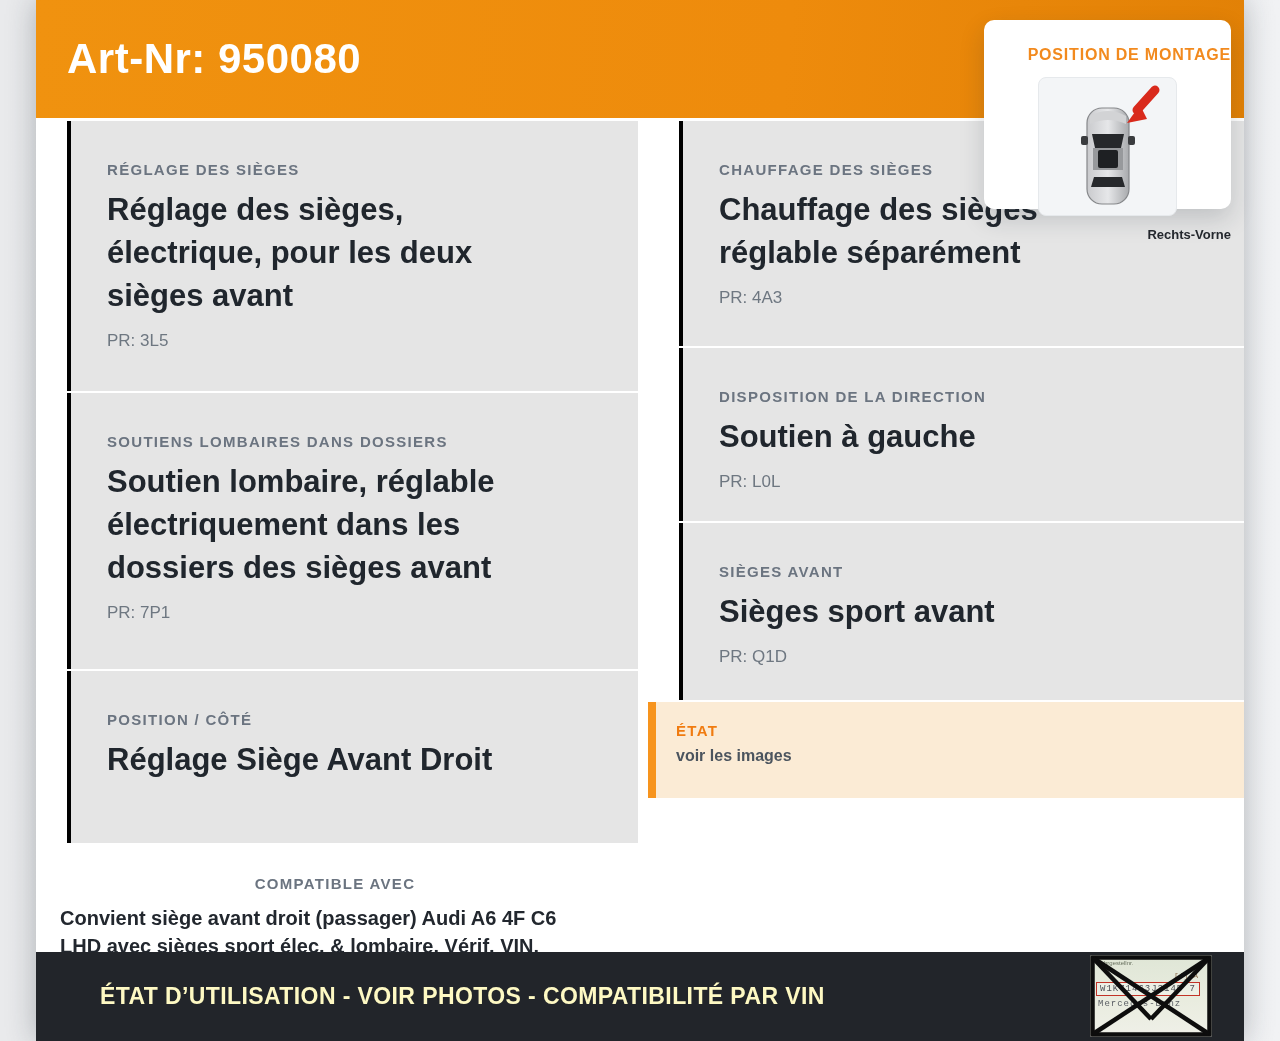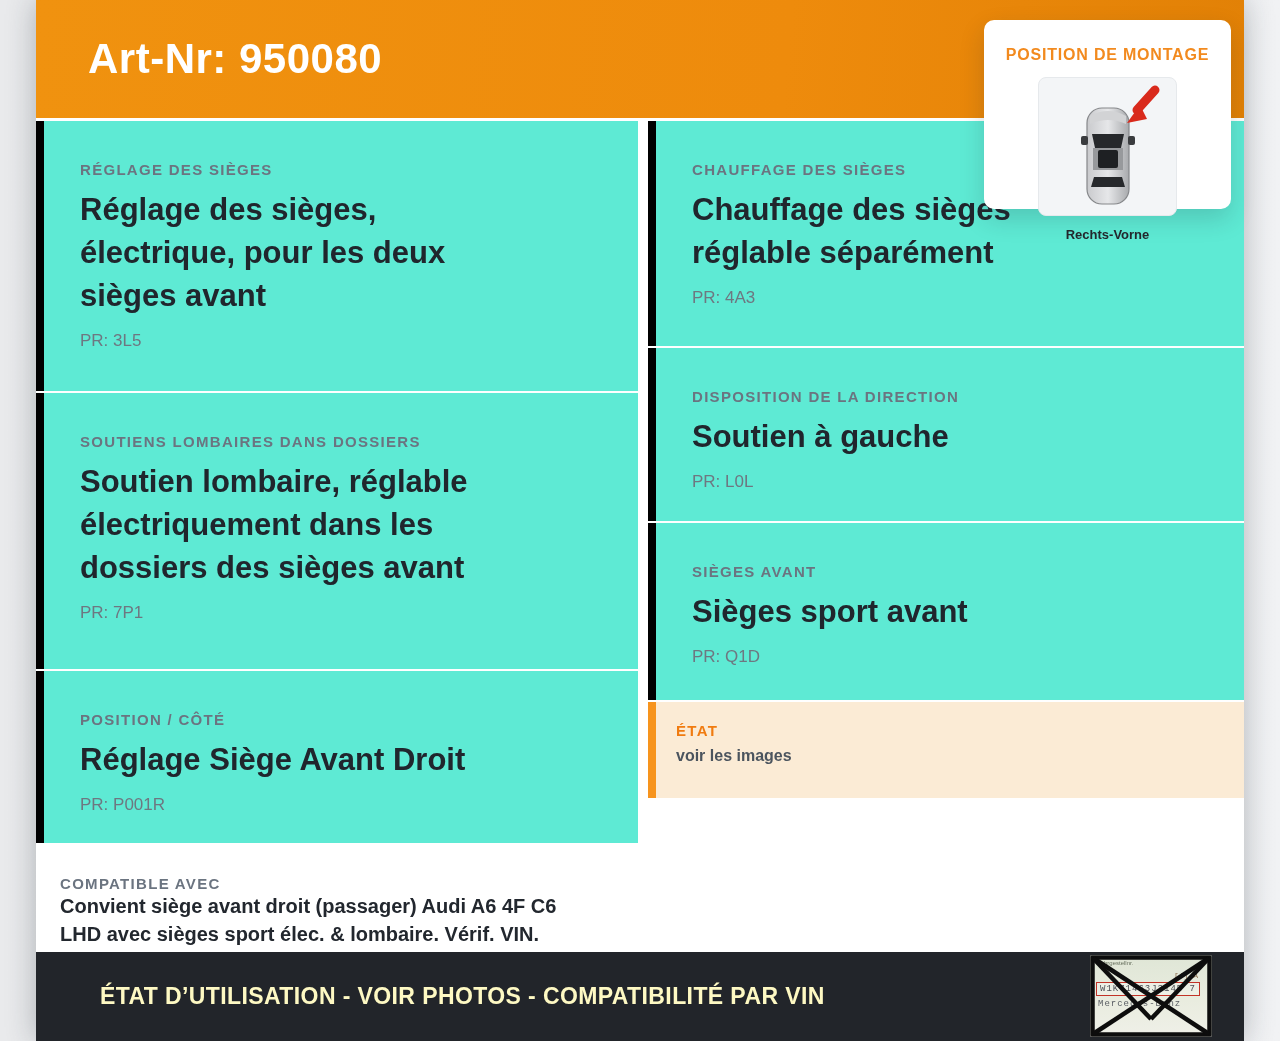"Art-Nr: 950080" .hdr { padding-left: 52px -> 31px }
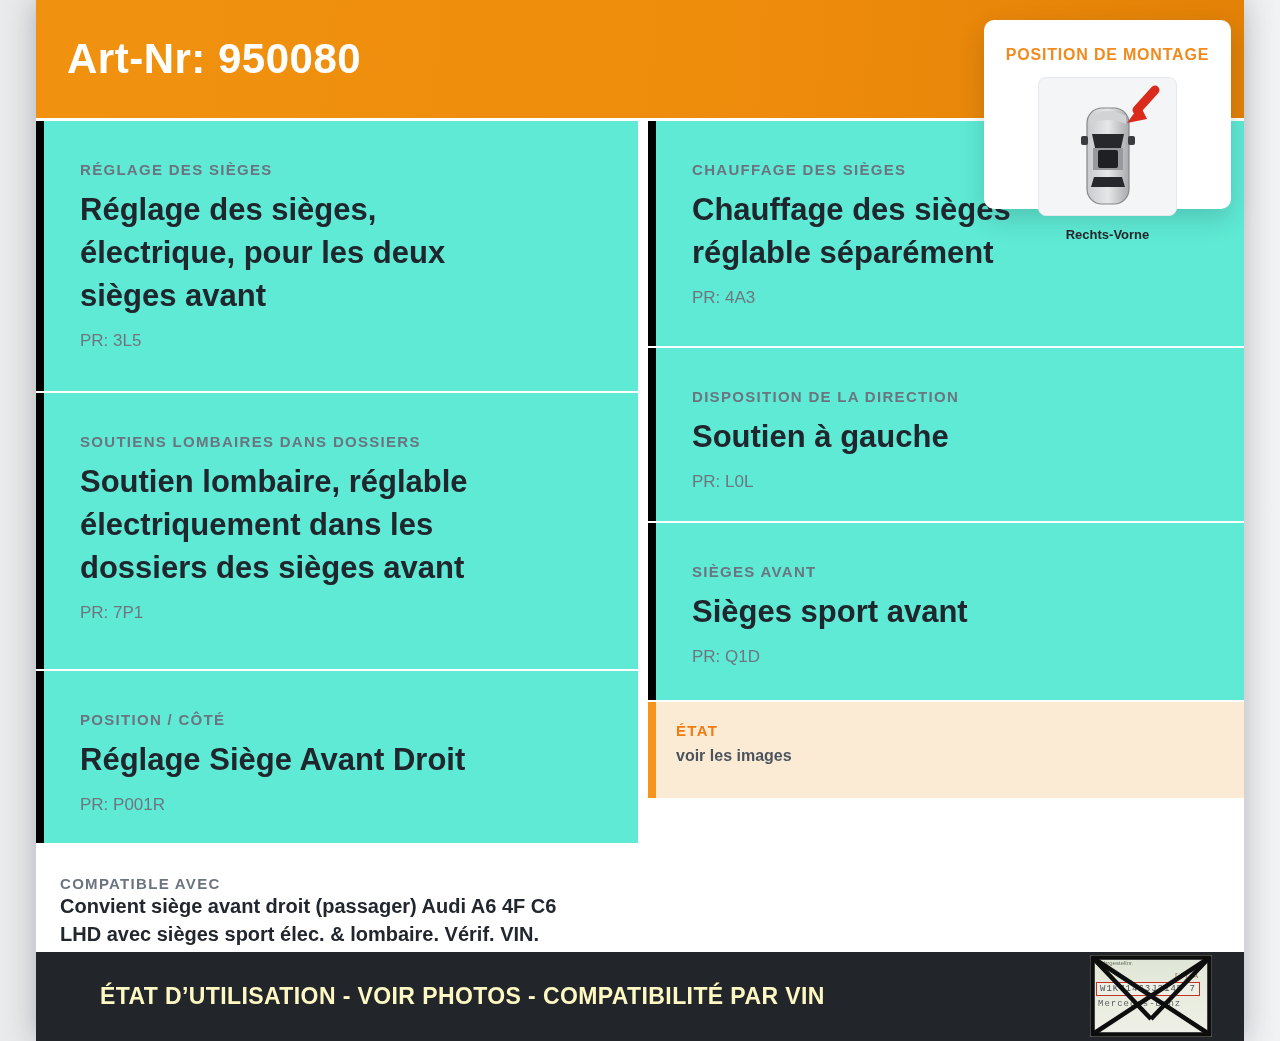"POSITION DE MONTAGE" .pos-card { text-align: center -> right }
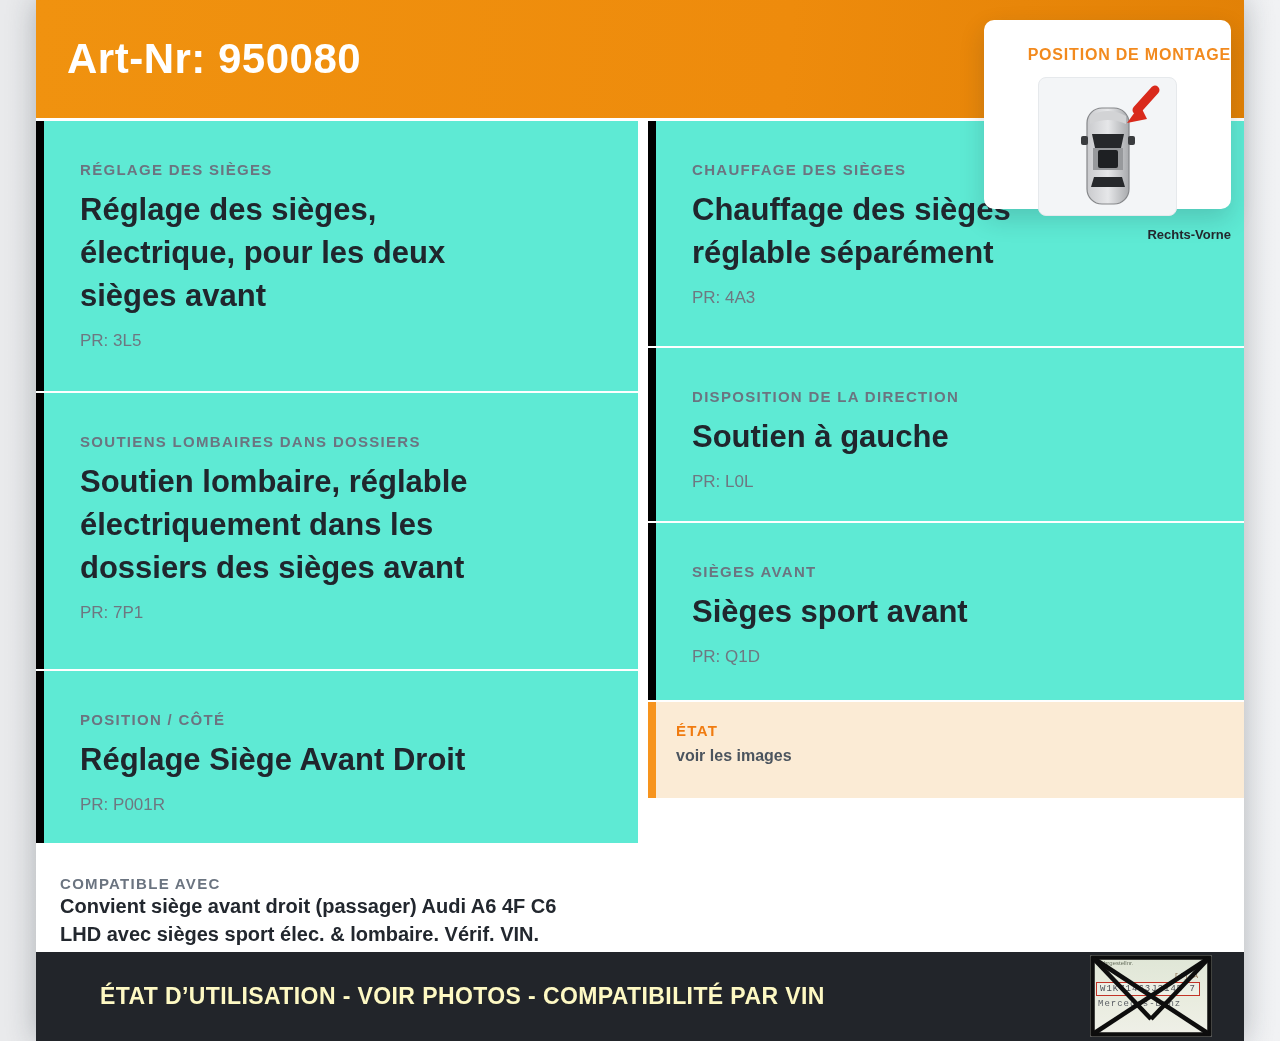"RÉGLAGE DES SIÈGES" .card.green { background: #5eead4 -> #e5e5e5; border-left: 8px solid #000000 -> 4px solid #000000; margin-left: none -> 31px }
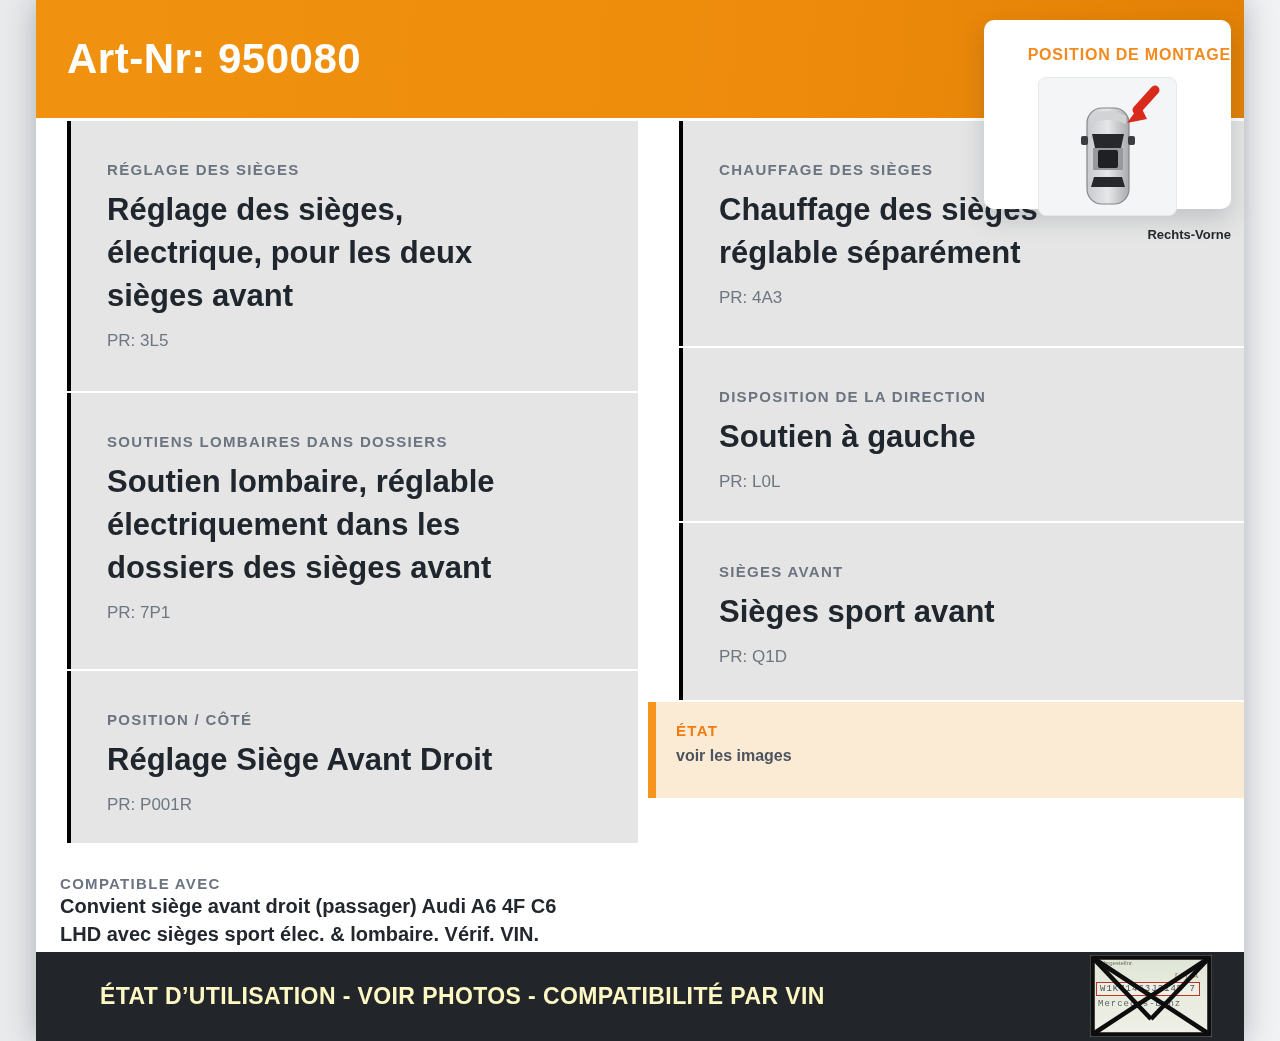"PR: P001R" p.pr { html: <p>PR: P001R</p> -> none }
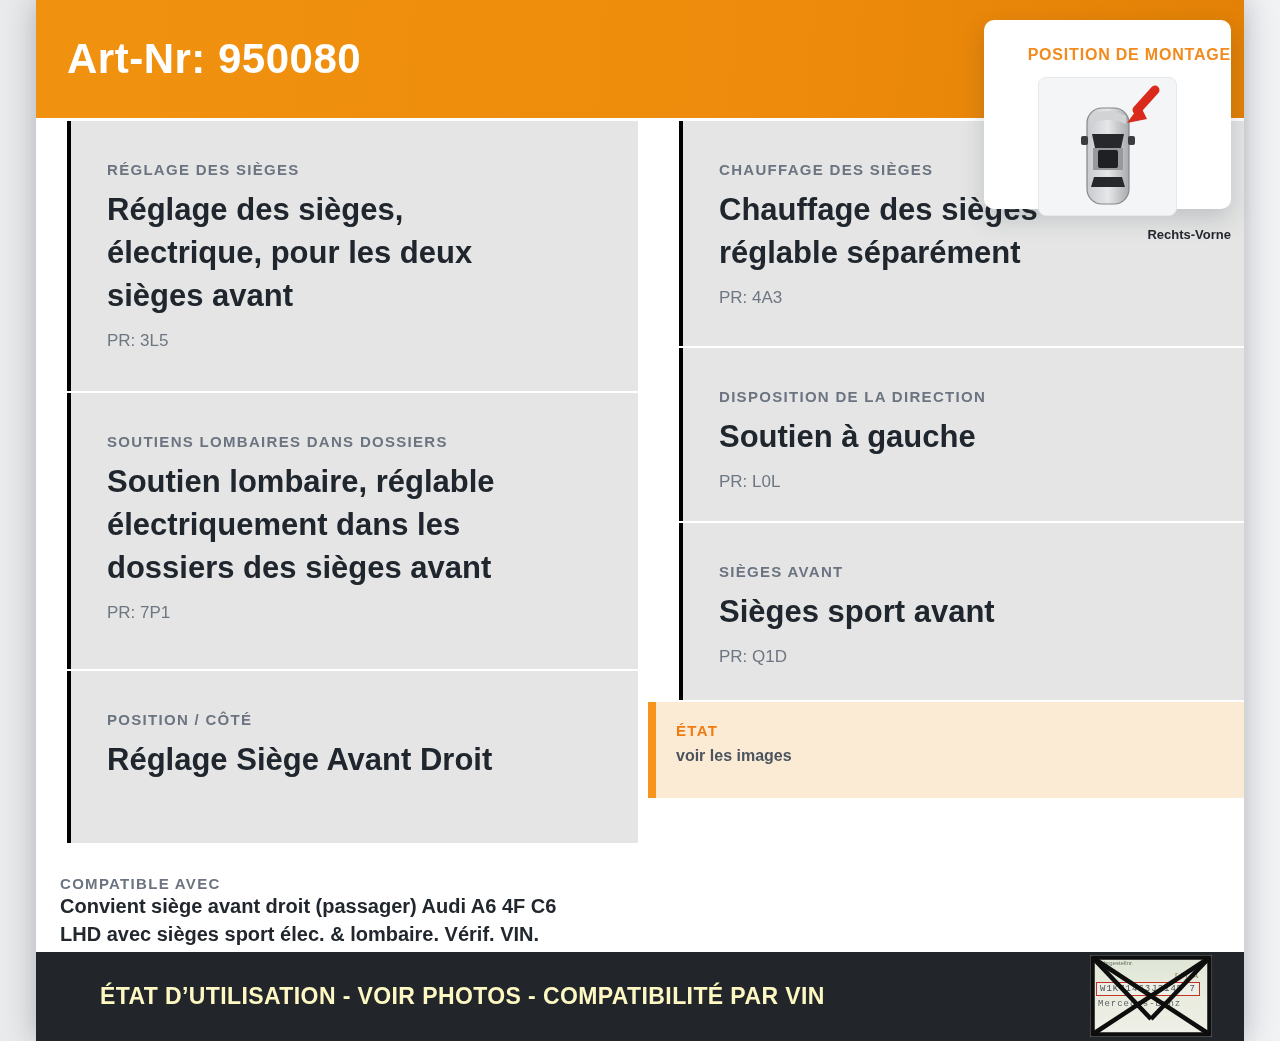"COMPATIBLE AVEC" .card.white .lbl { margin-bottom: 0 -> 12px; text-align: none -> center }
